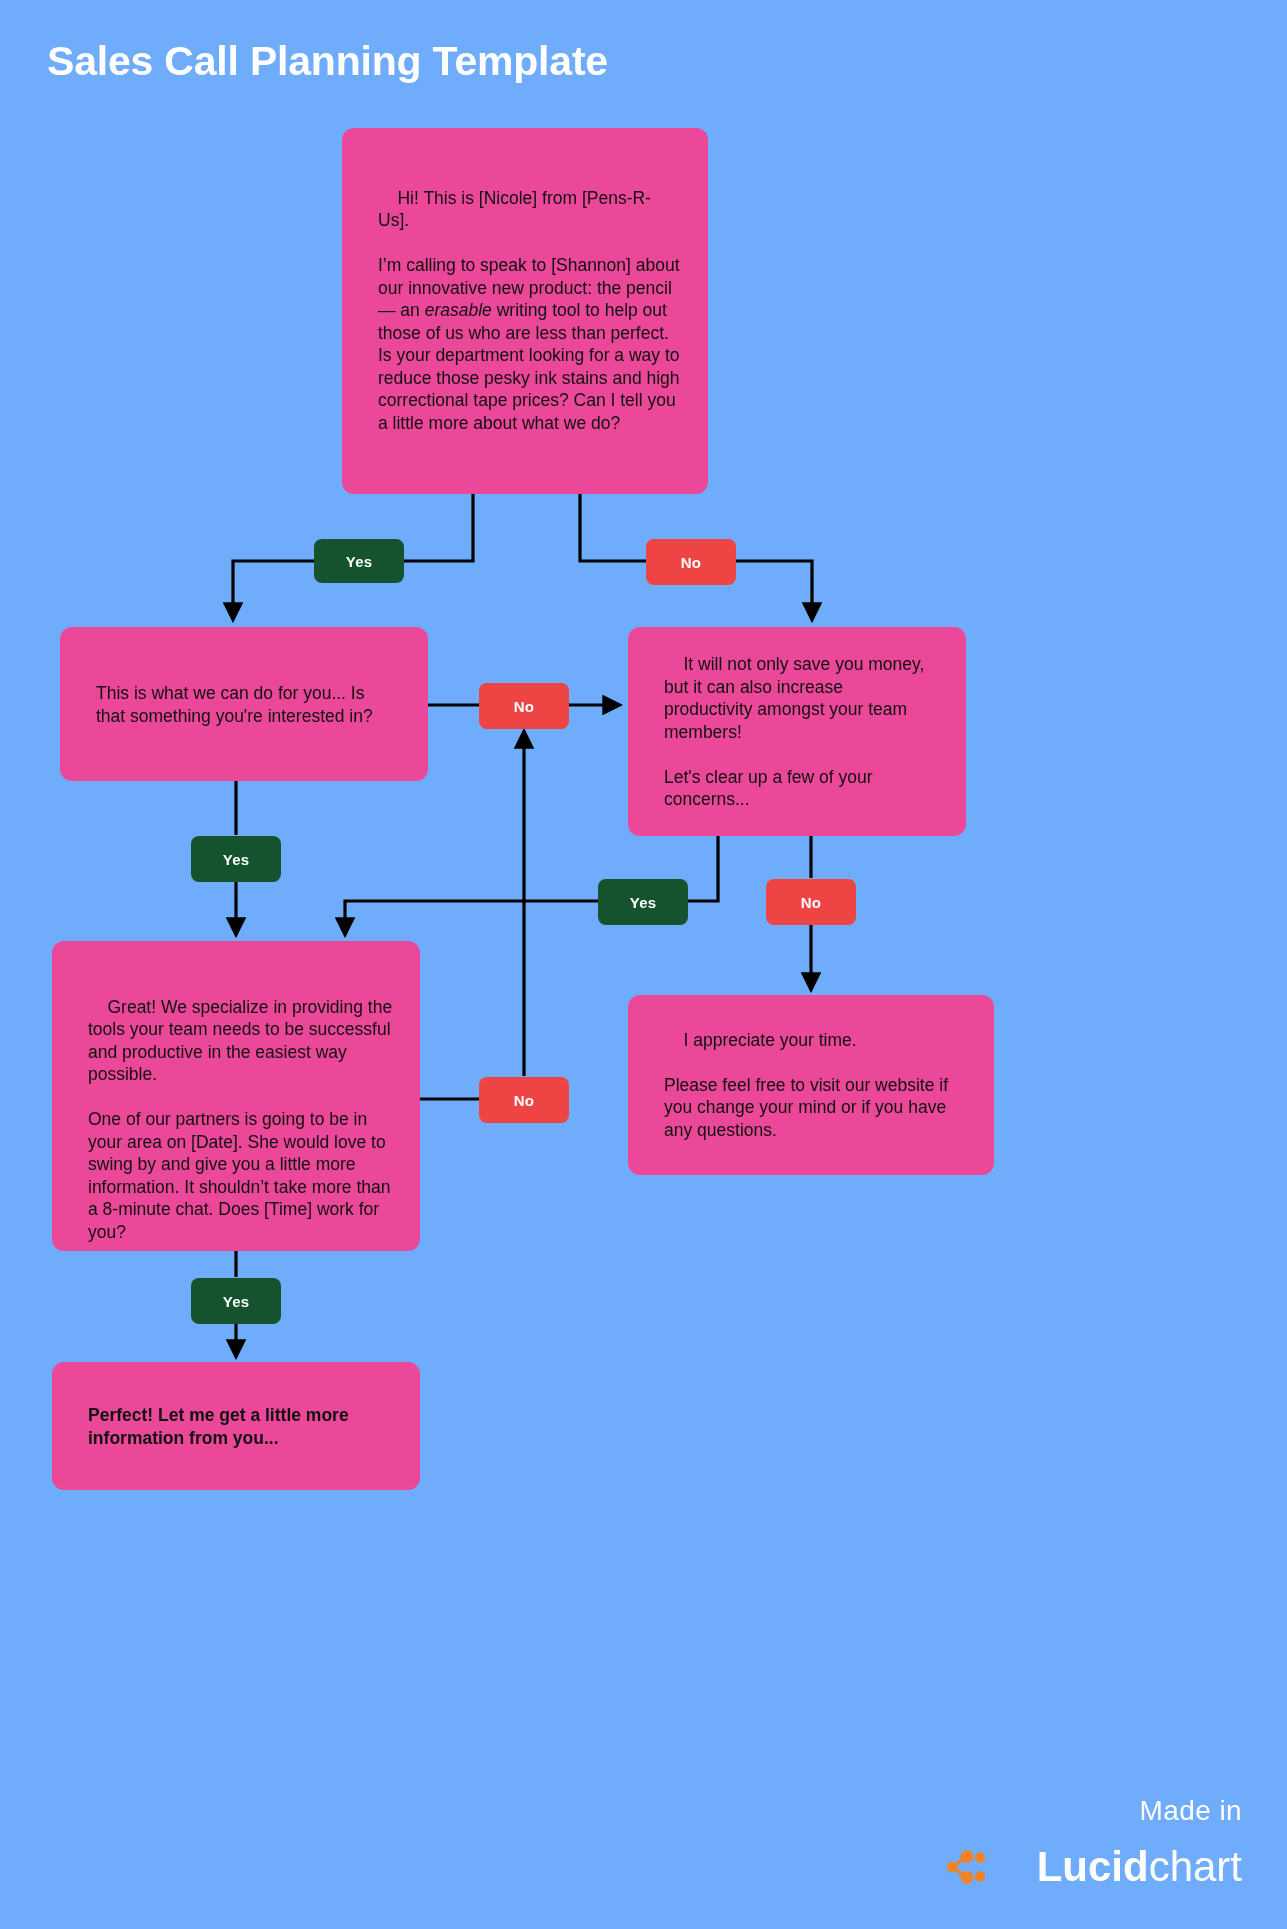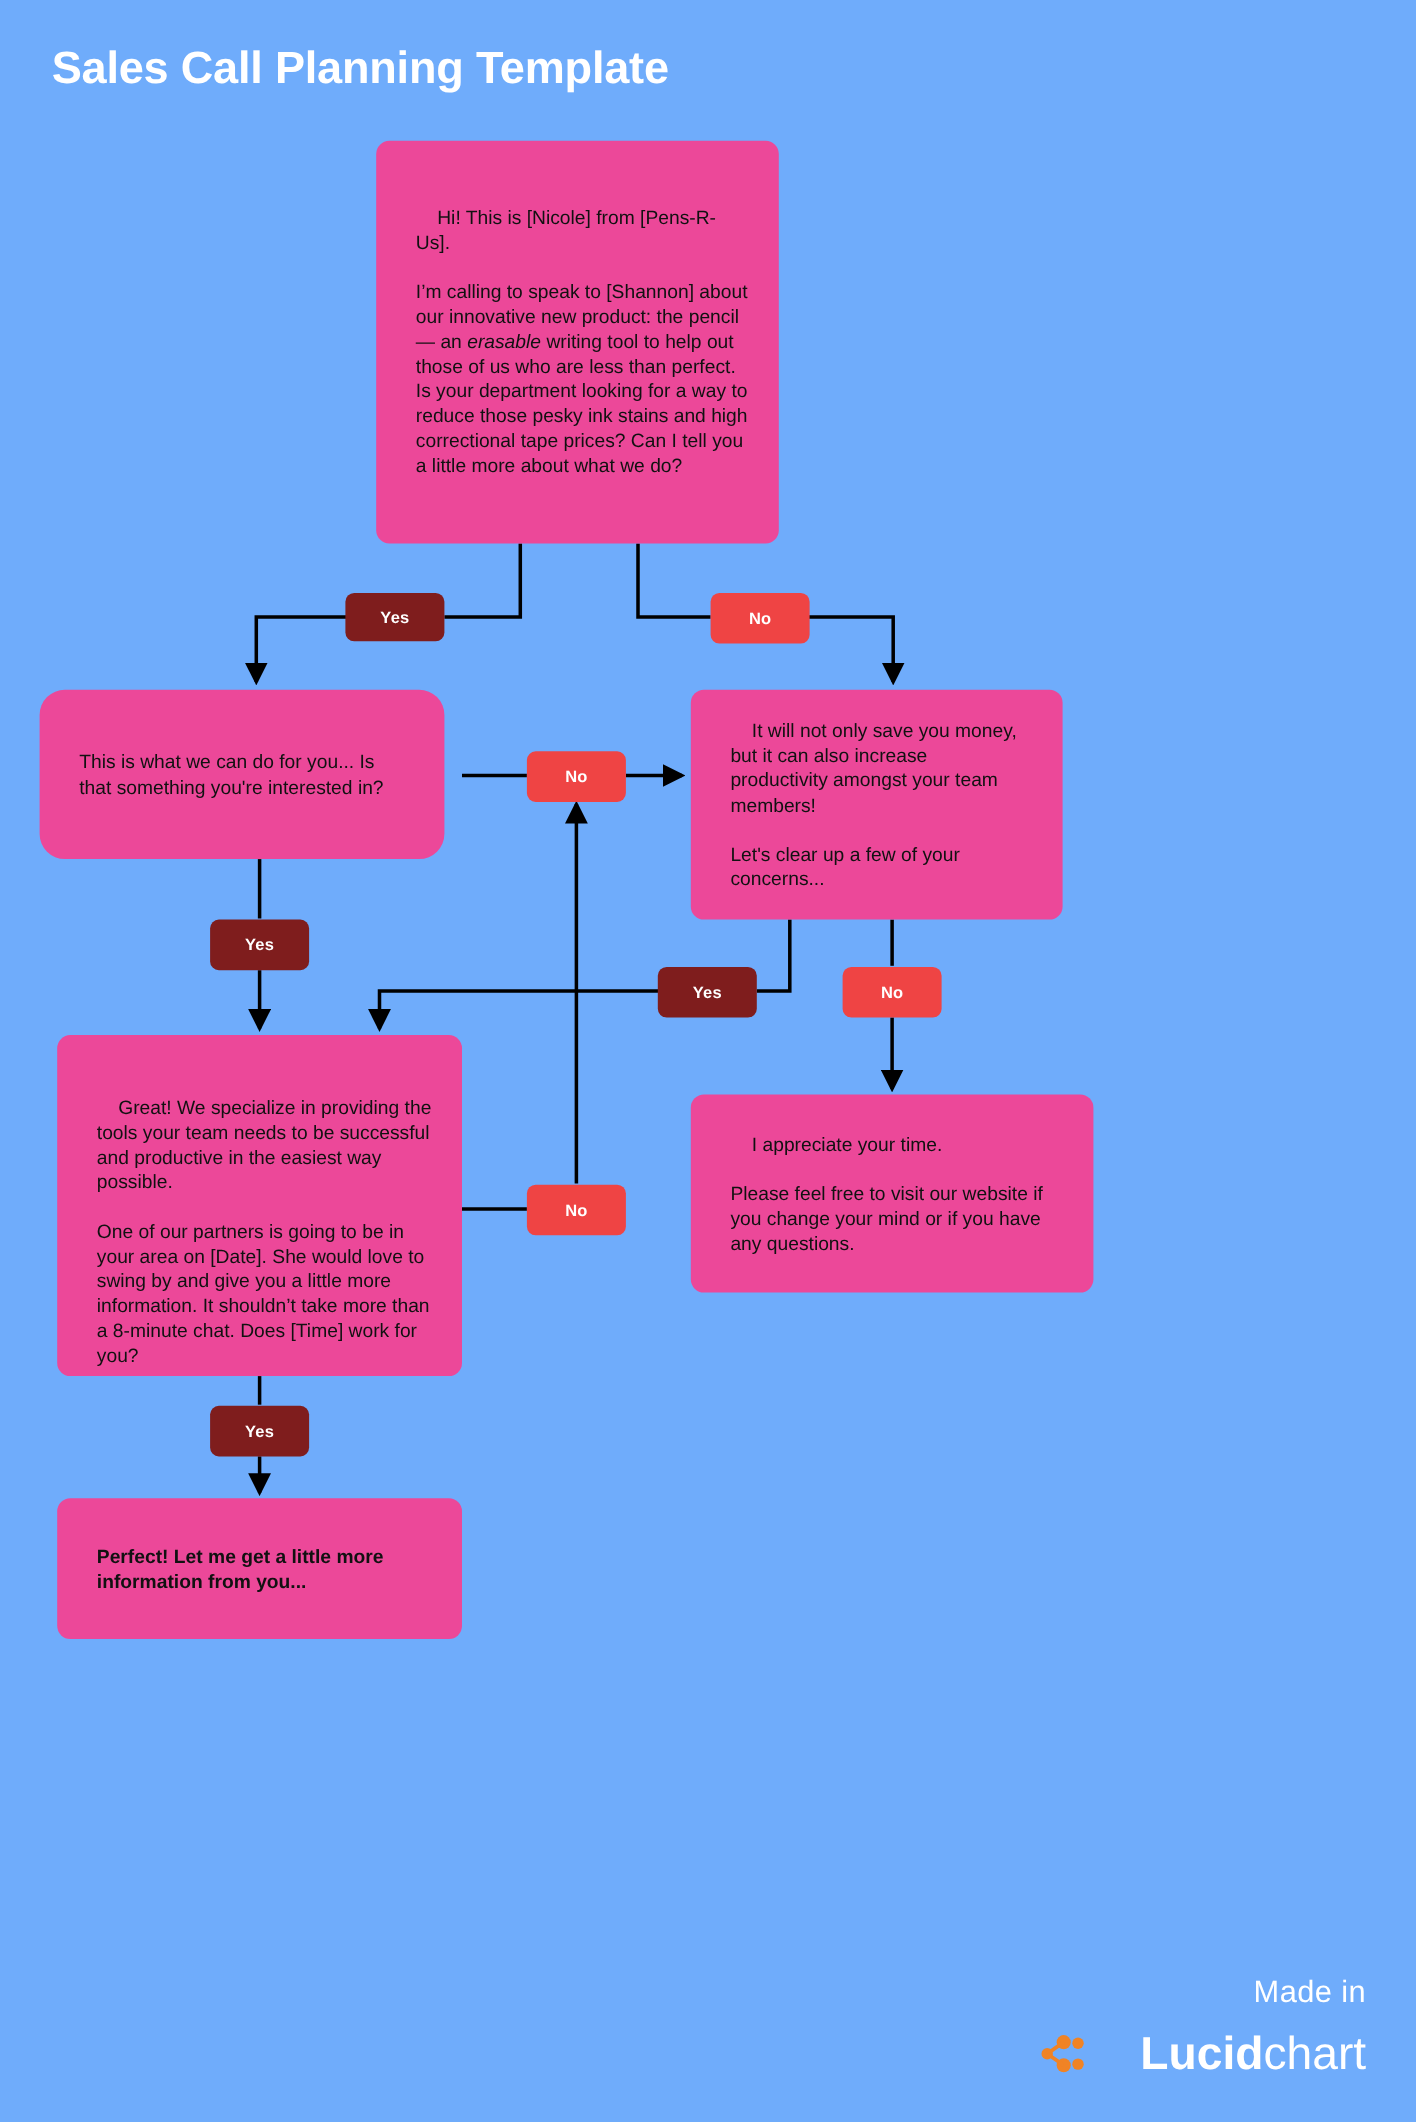"Yes" .pill.yes { background: #7f1d1d -> #14532d }
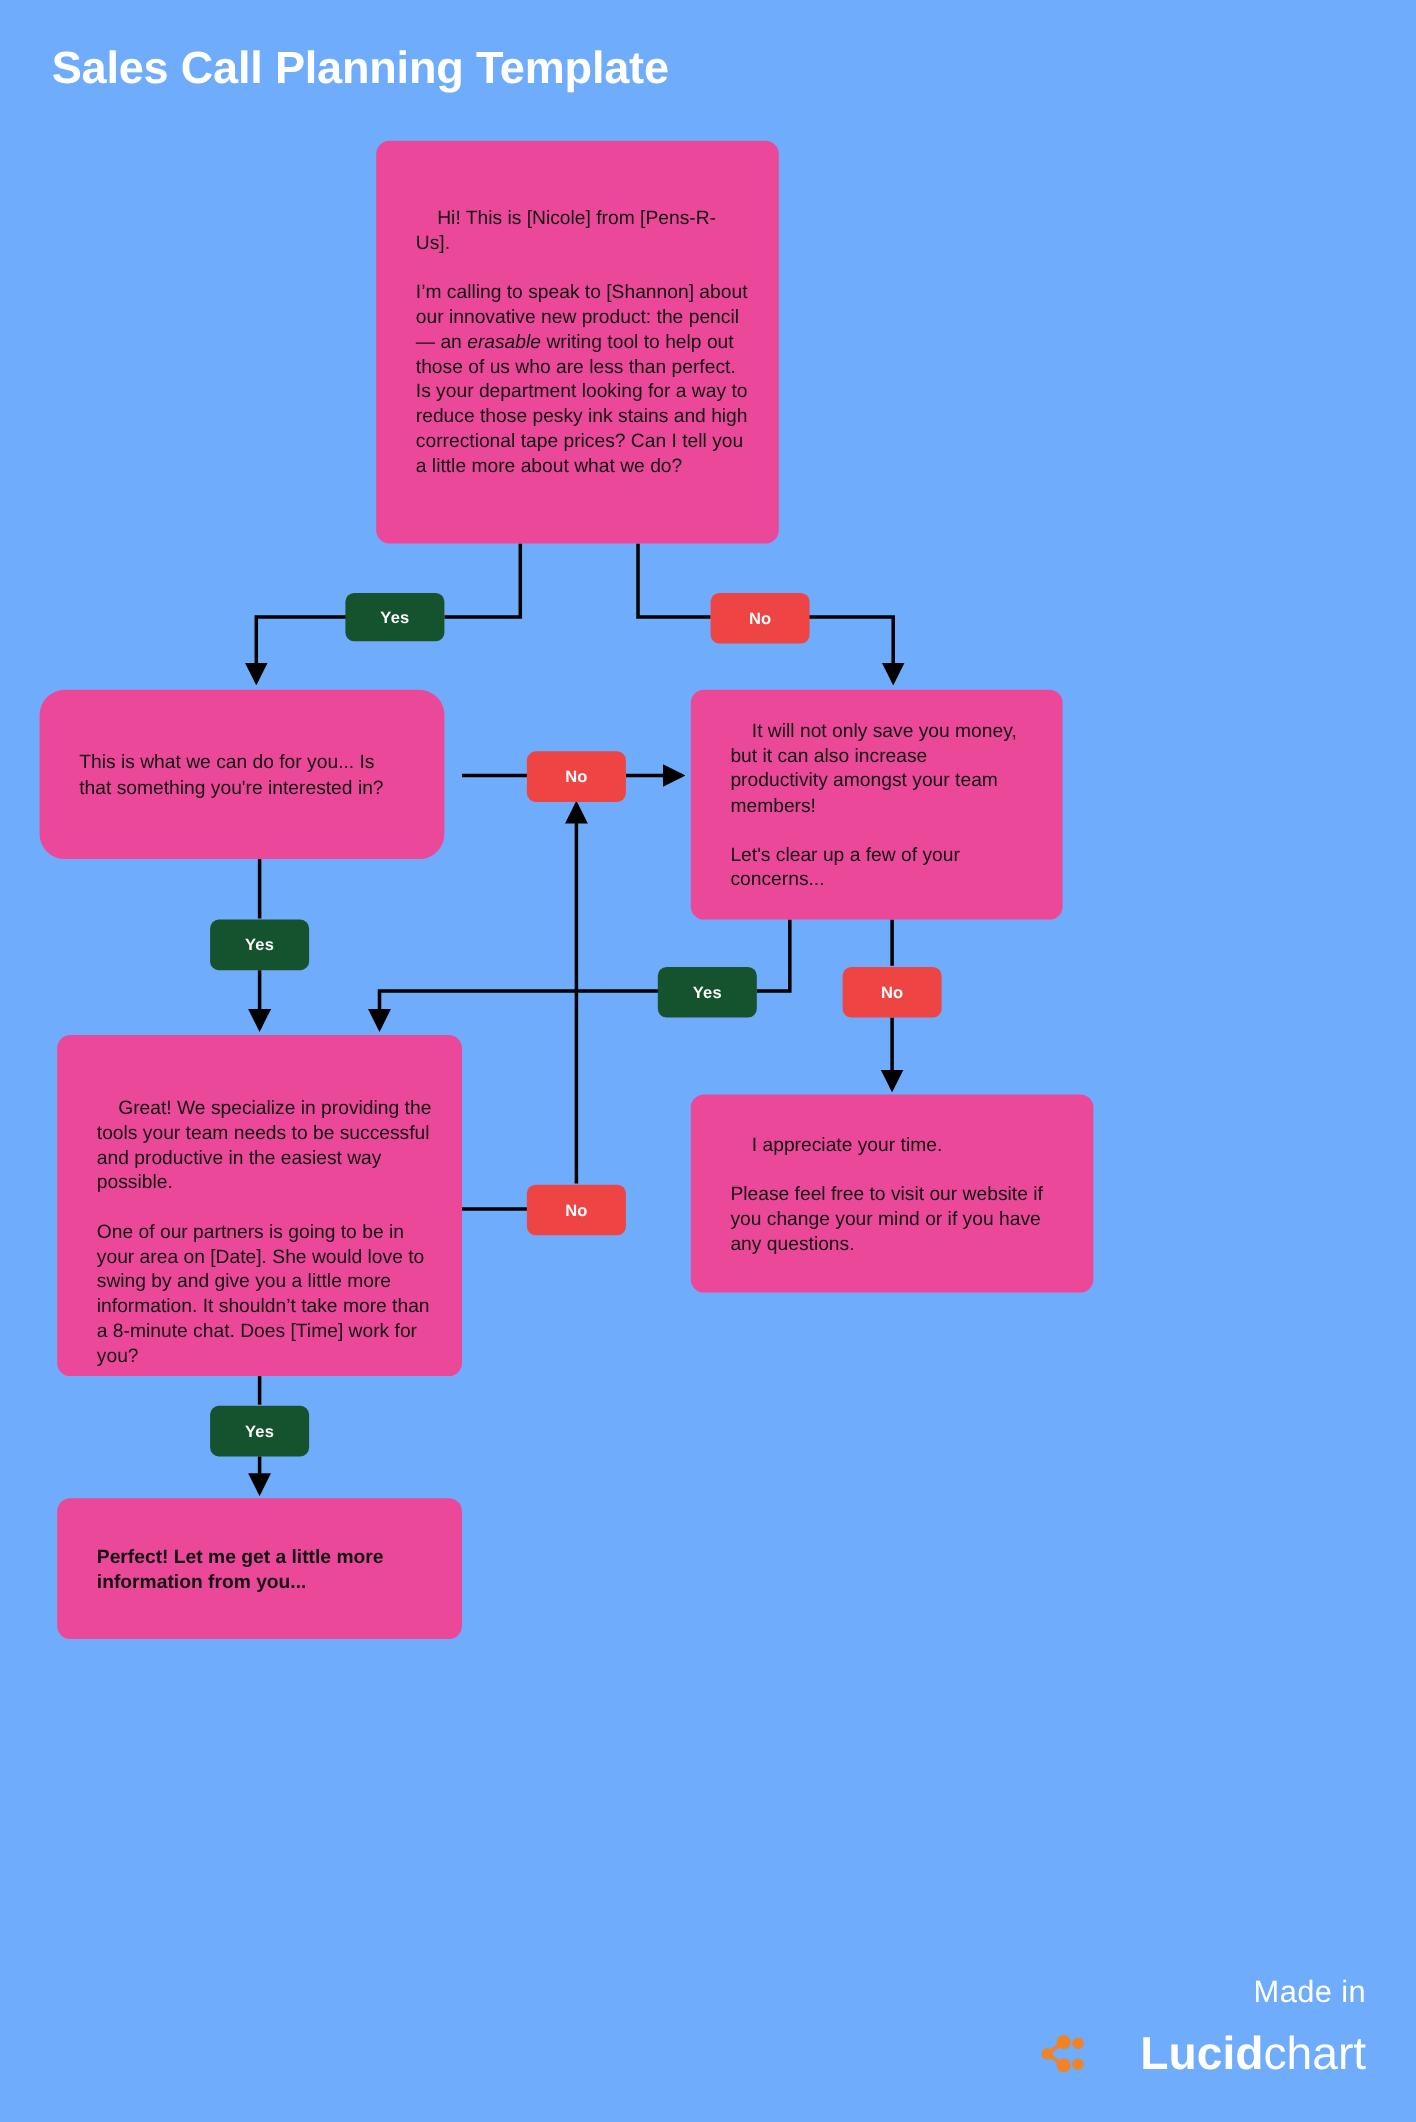"This is what we can" div.node-box { border-radius: 23px -> none; left: 36px -> 60px }
